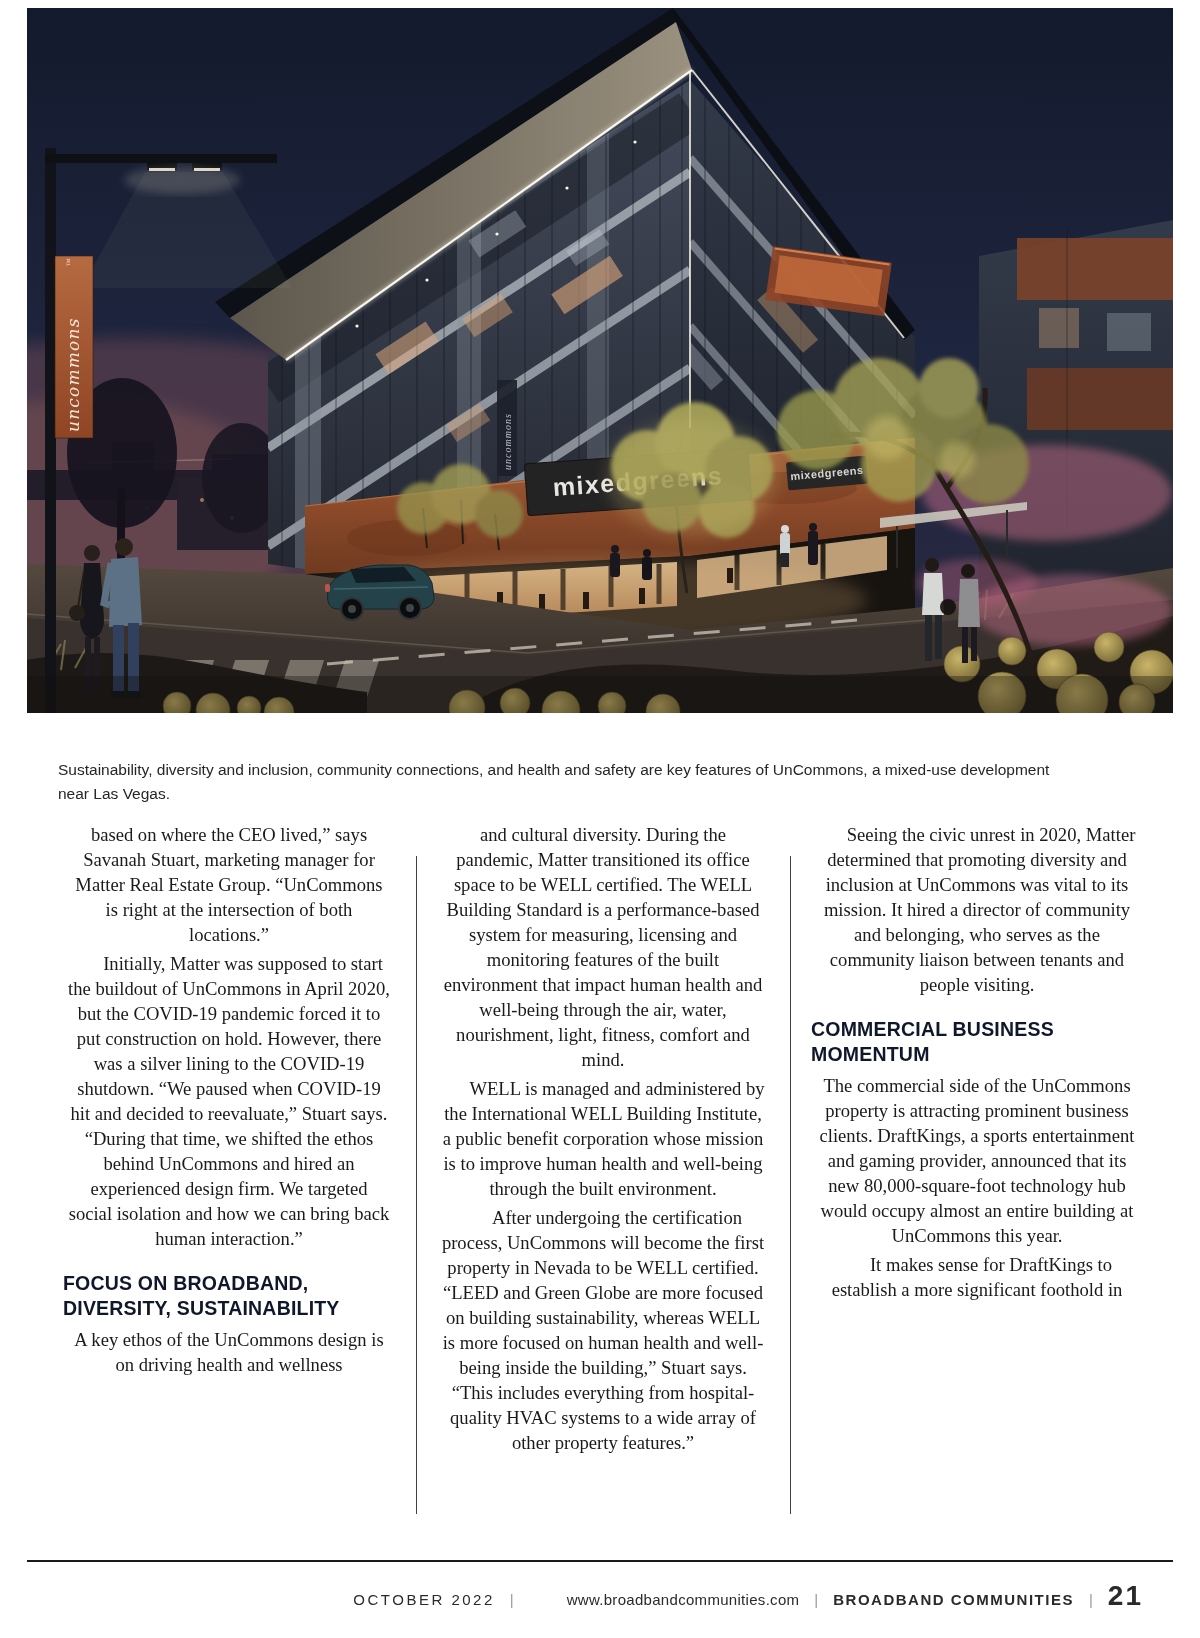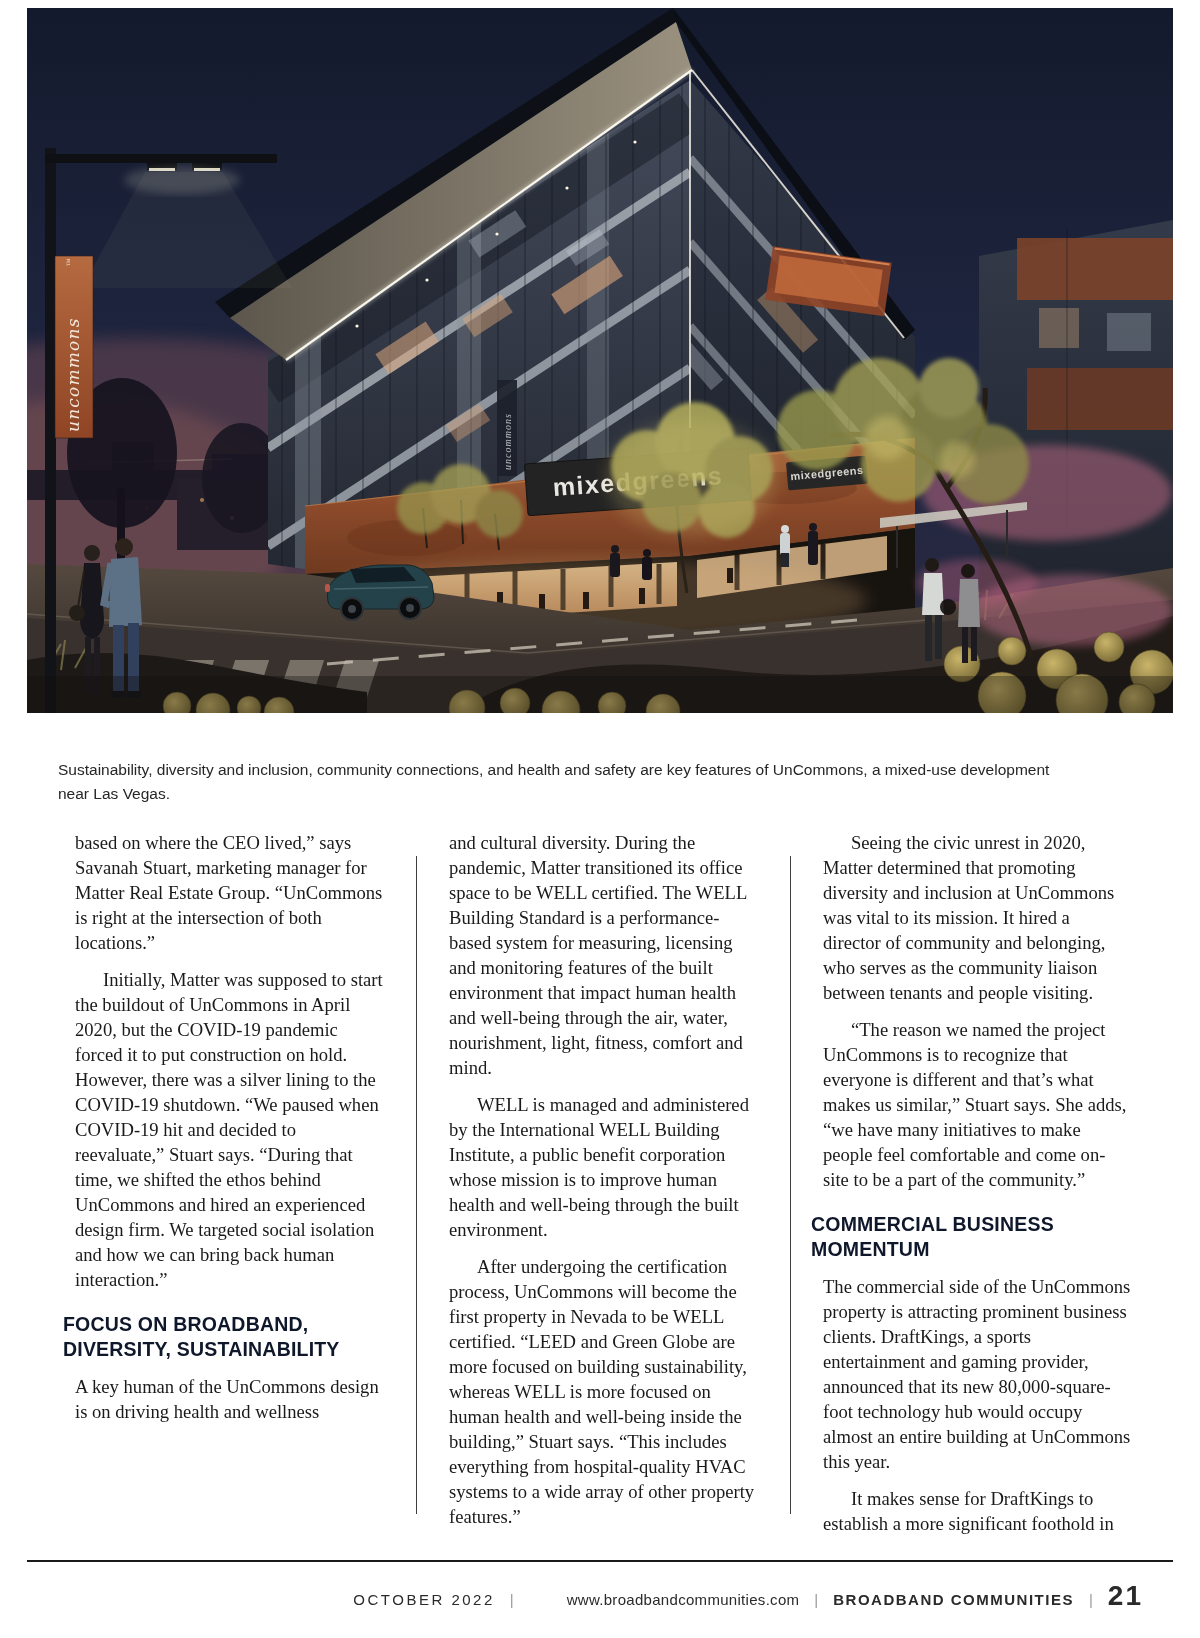"based on where the CEO" .para { margin: 12px -> 4px; text-align: none -> center }
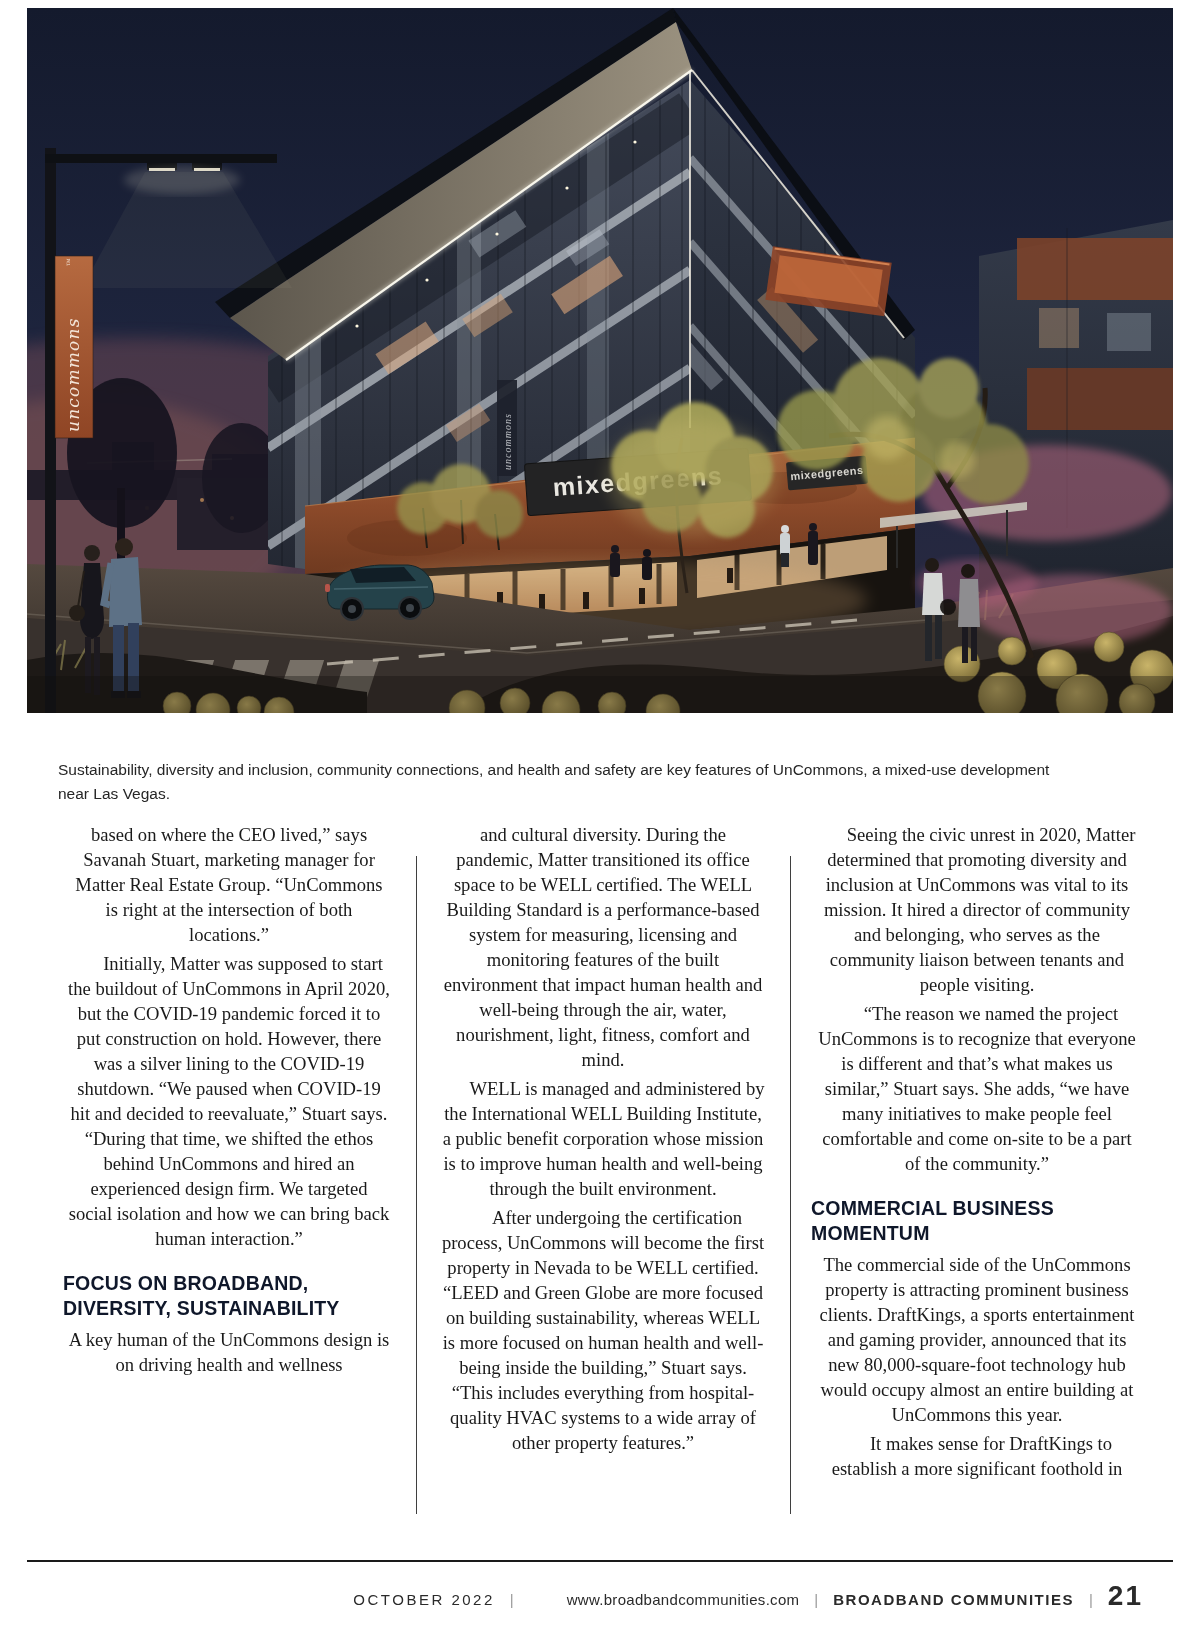"“The reason we named the" p.para { html: <p>“The reason we named the project UnCommons is to recognize that everyone is different and that’s what makes us similar,” Stuart says. She adds, “we have many initiatives to make people feel comfortable and come on-site to be a part of the community.”</p> -> none }
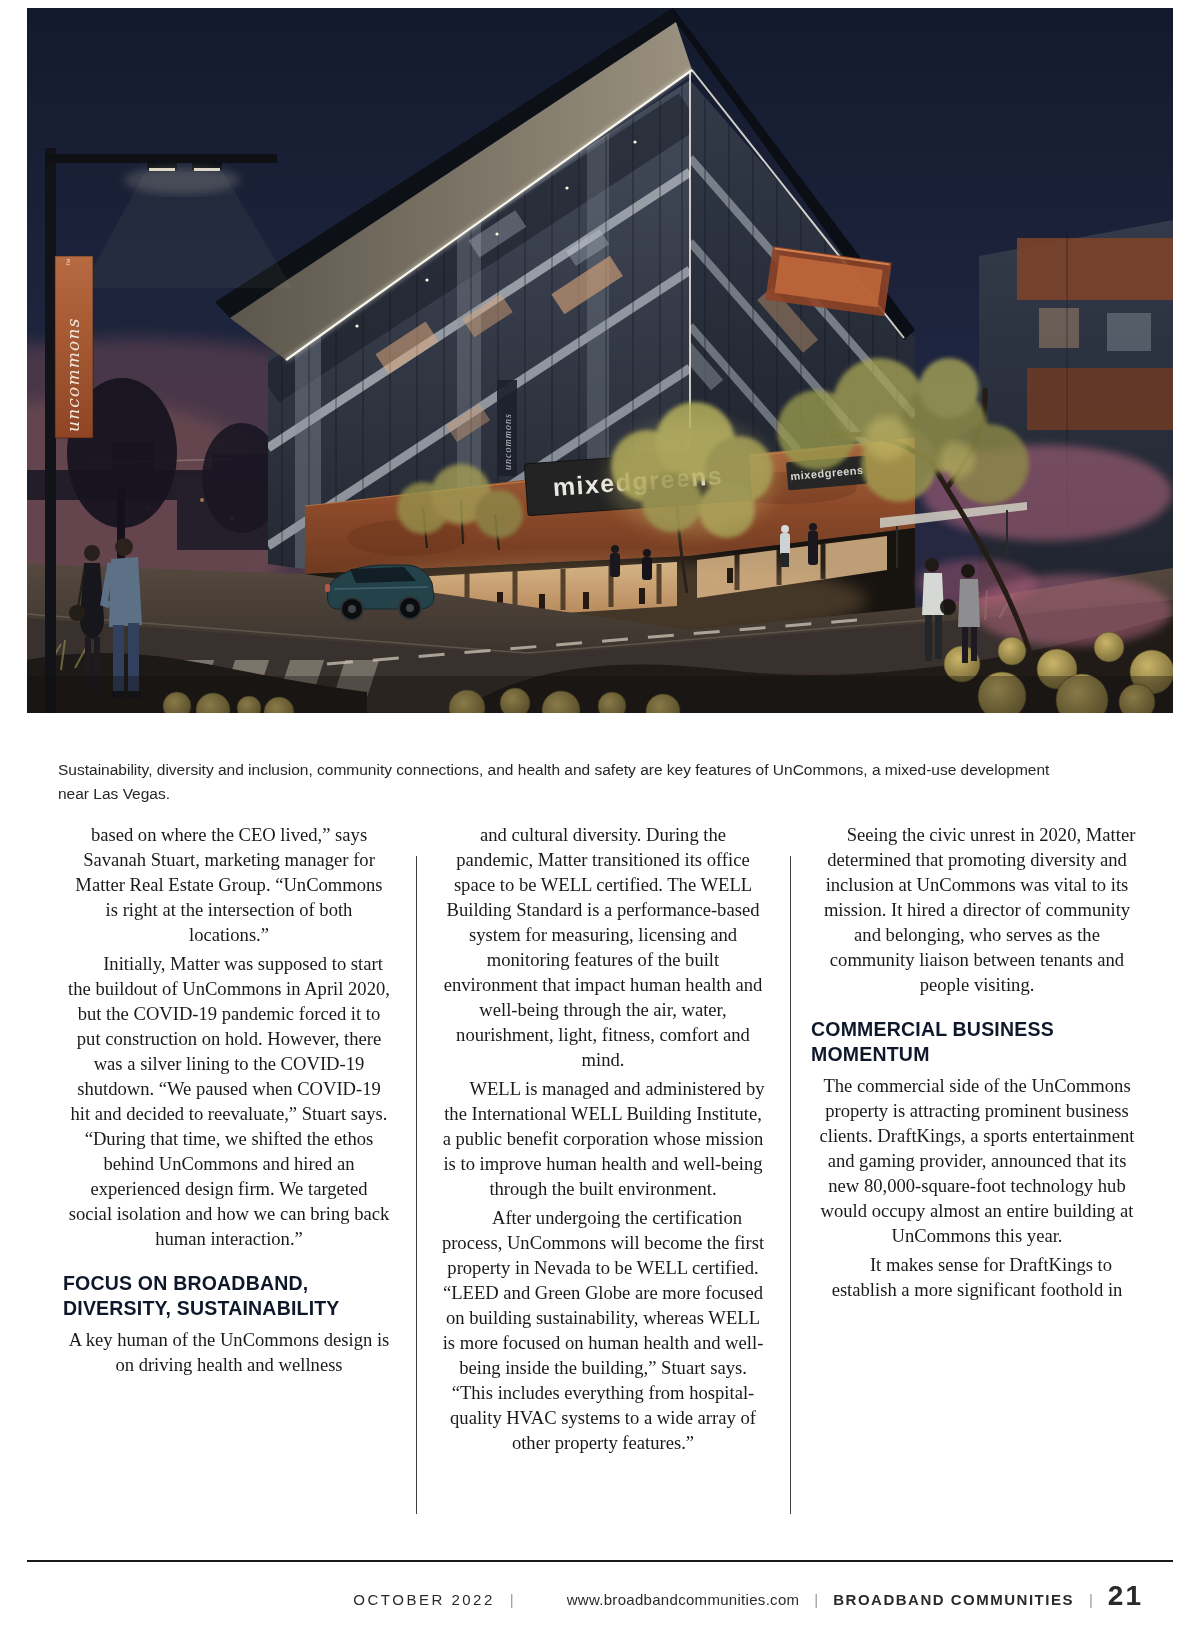"A key human of the" p.para { text: human -> ethos }
